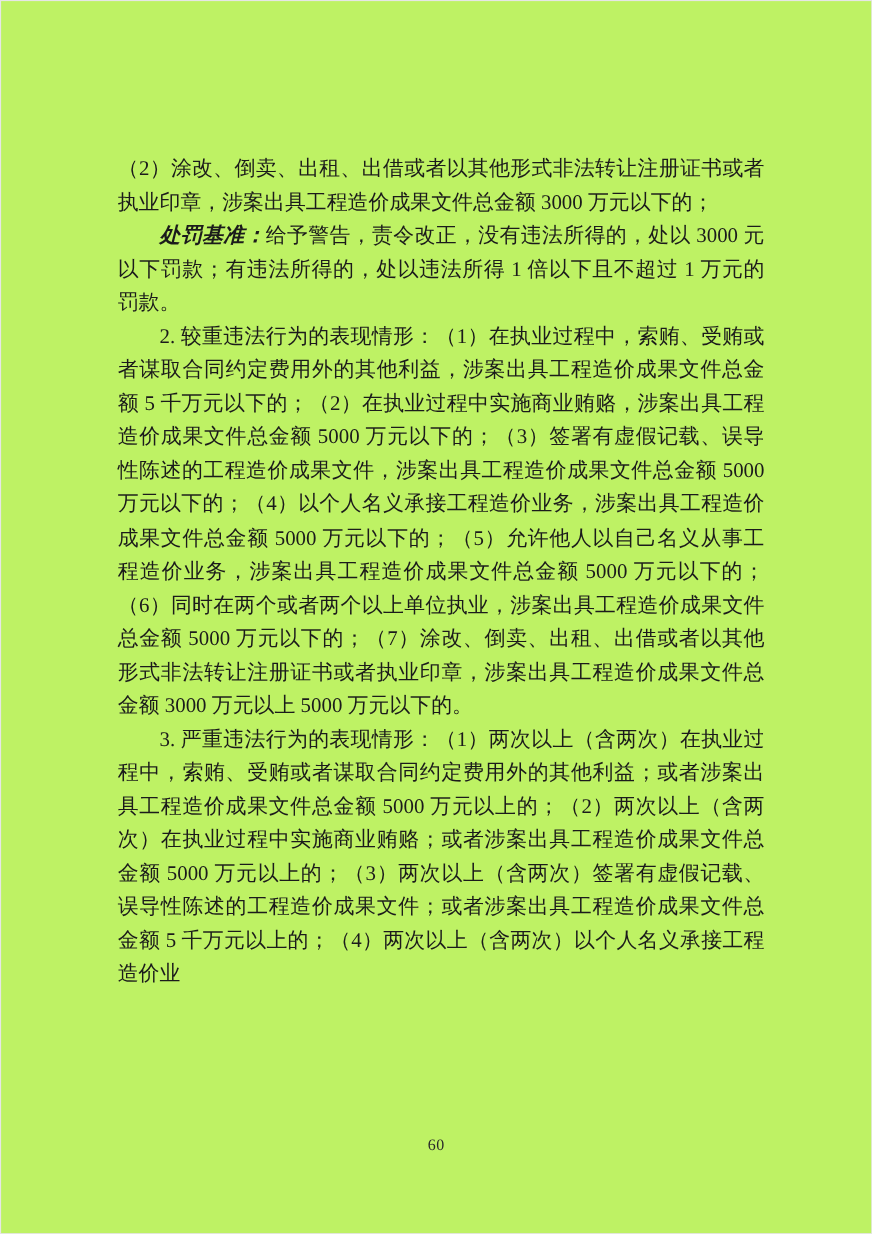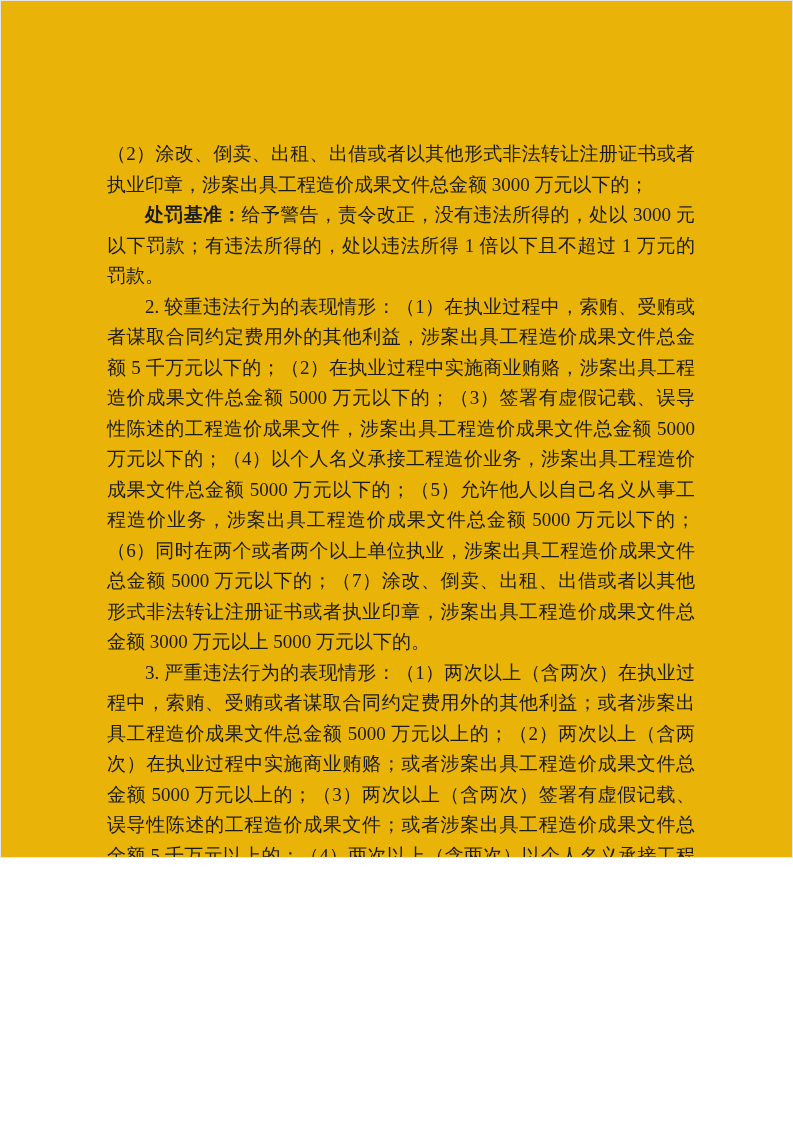"（2）涂改、倒卖、出租、出借或者以其他形式非法转让注册证书或者执业印章，涉案出具" .page { background: #eab308 -> #bef264; height: 858px -> 1122px }
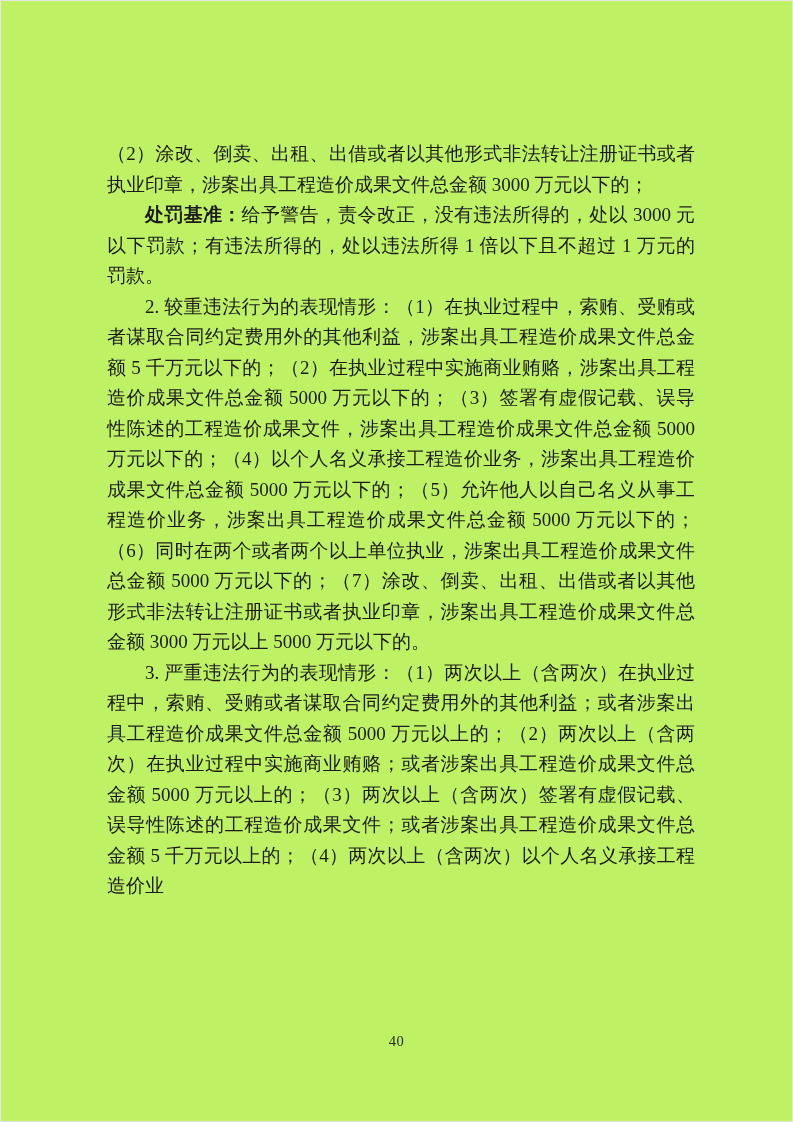"处罚基准：" .run.bold { font-style: none -> italic }
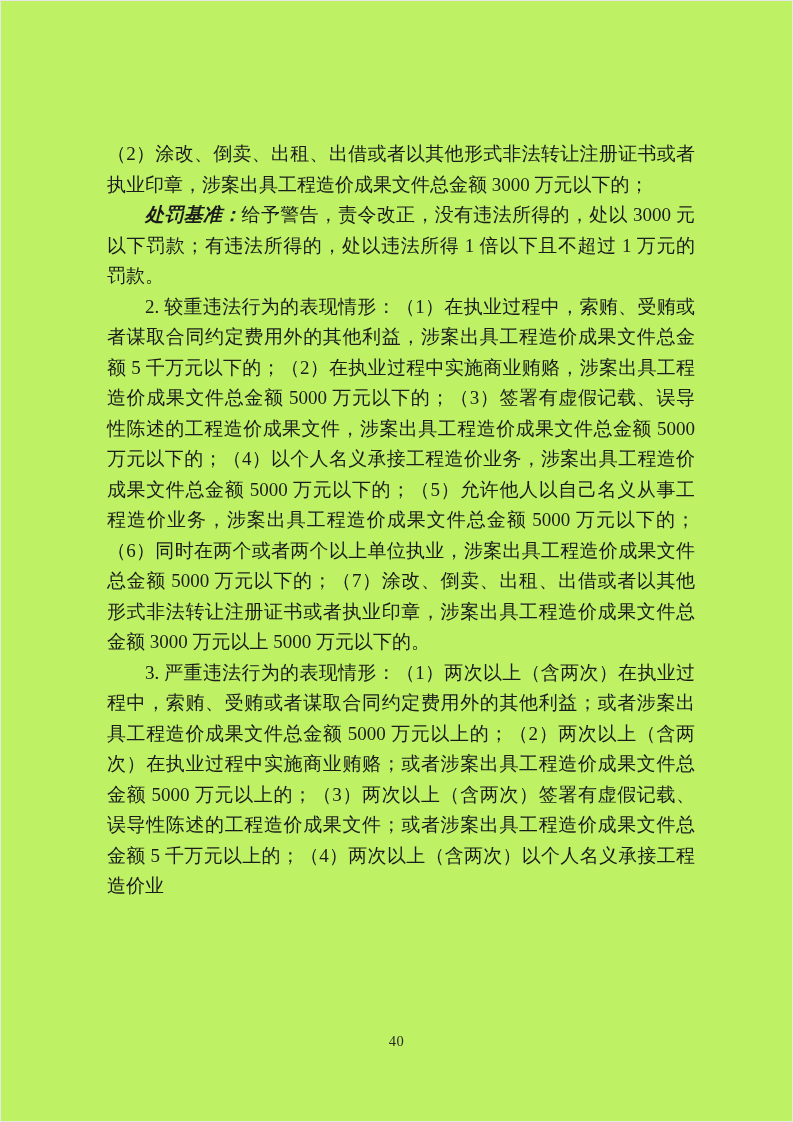"40" div.page-number { text: 40 -> 60 }
